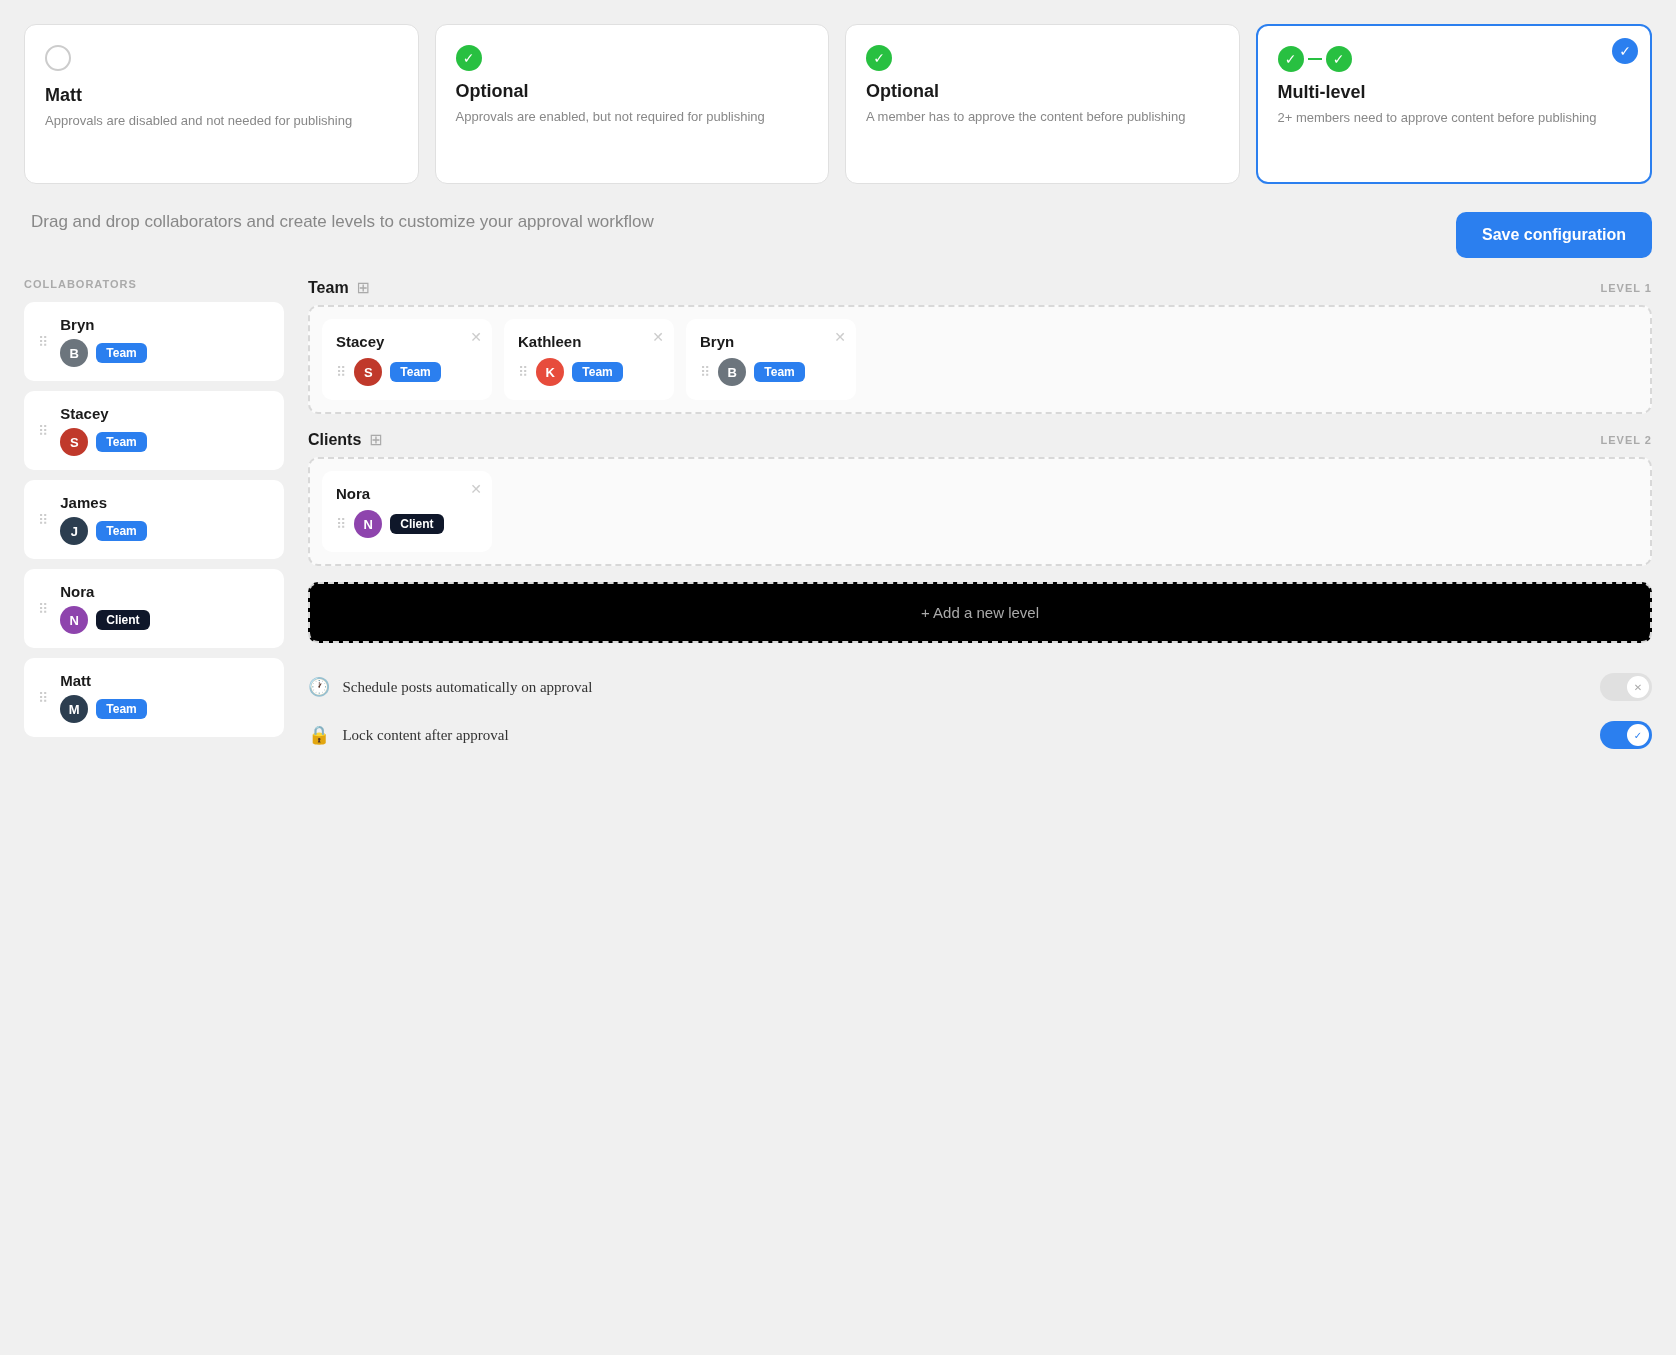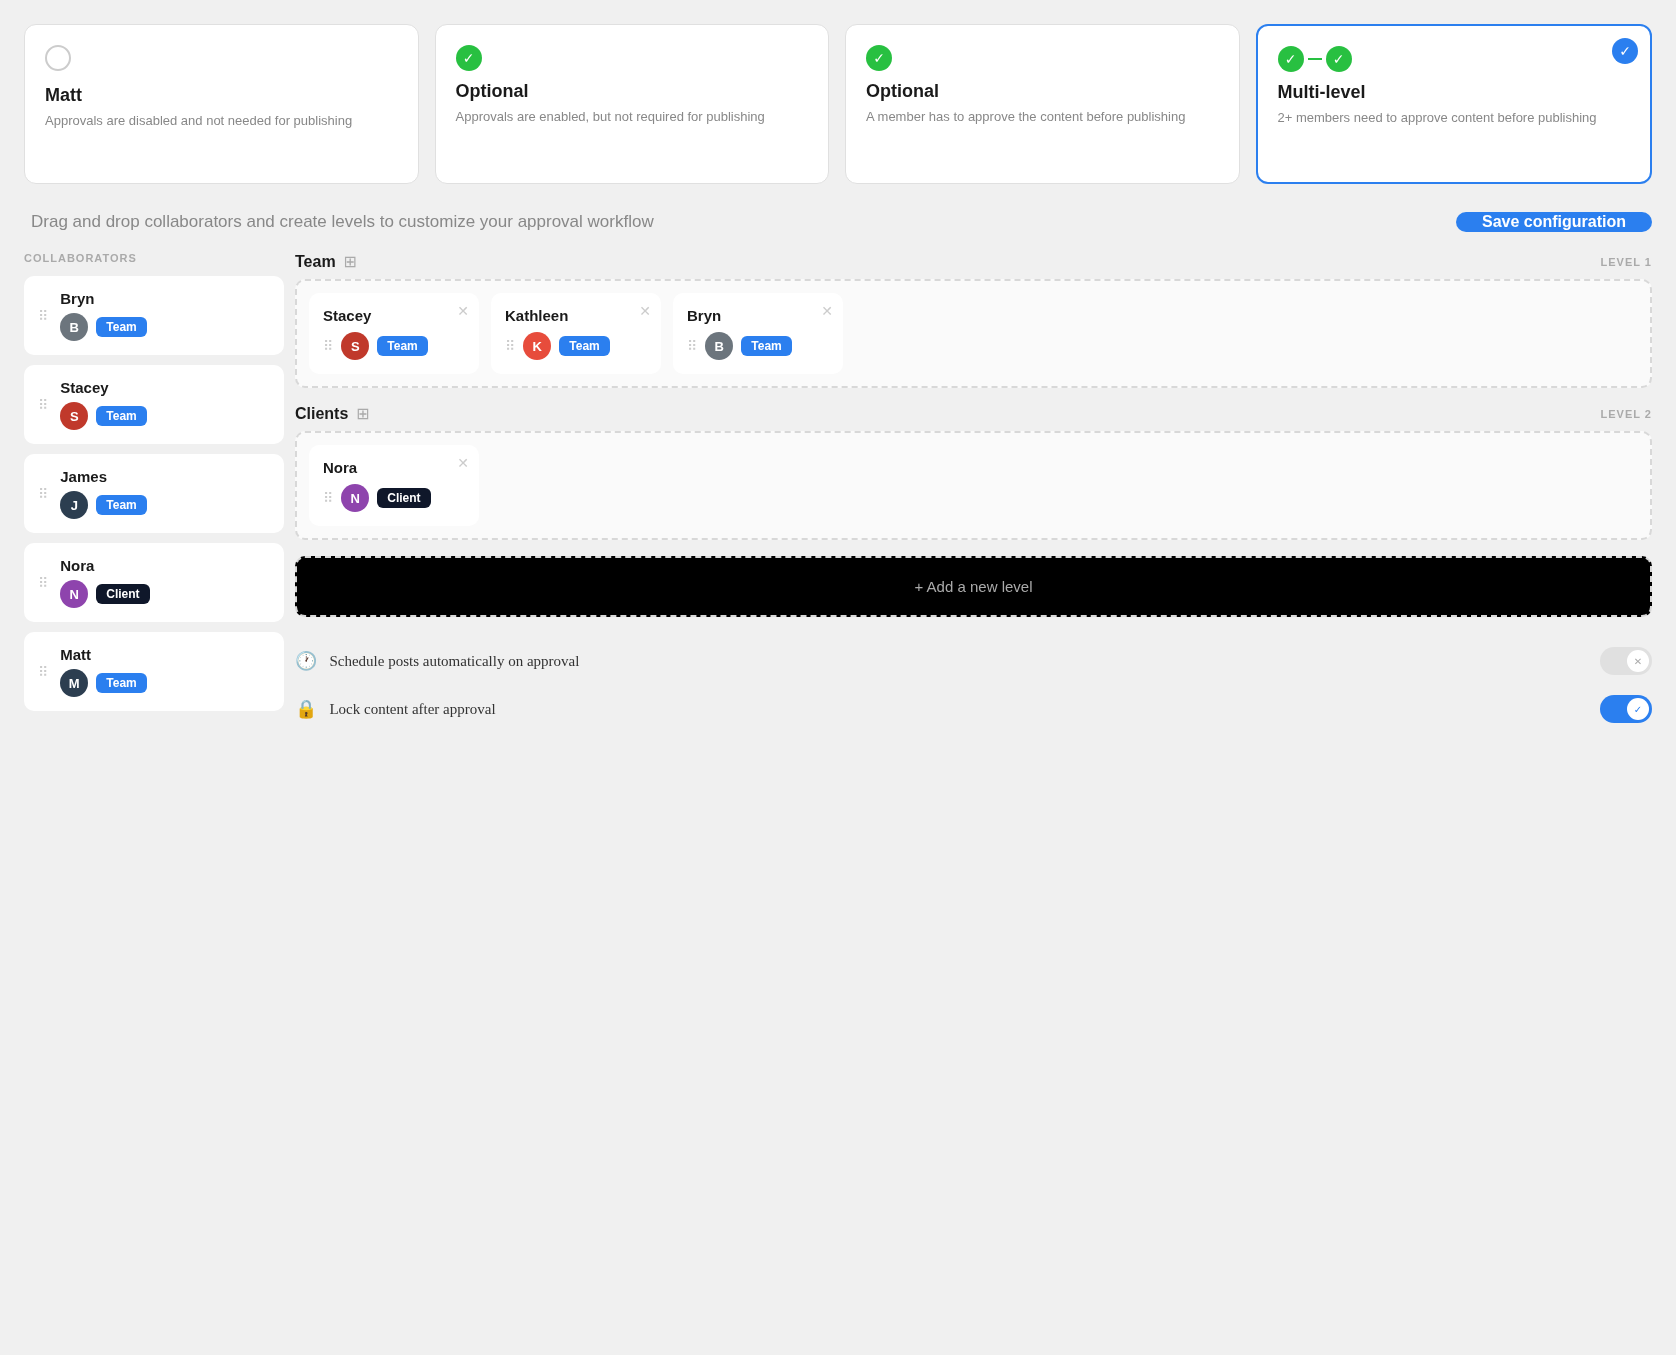"Save configuration" .save-btn { padding: 1px 26px -> 14px 26px }
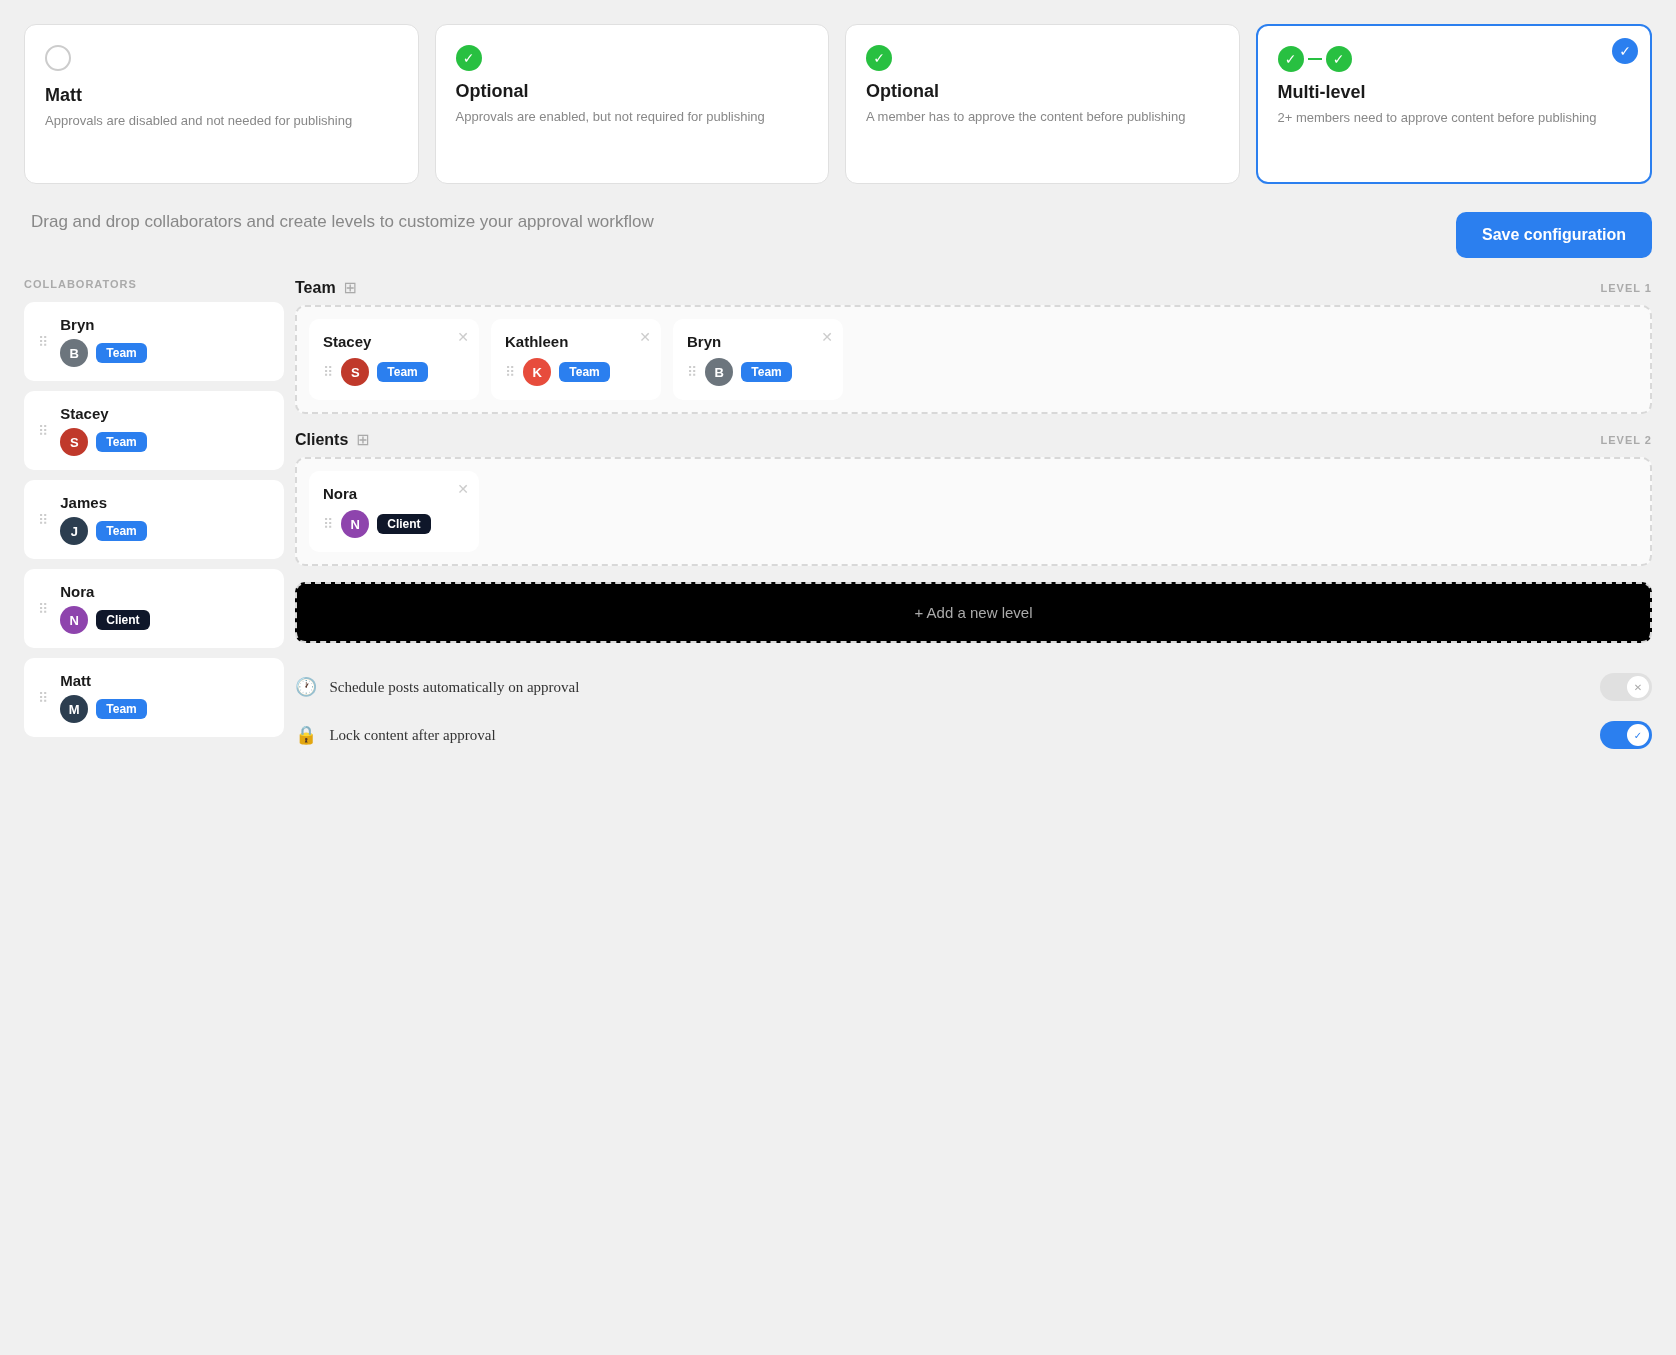"COLLABORATORS" .main-layout { gap: 11px -> 24px }
